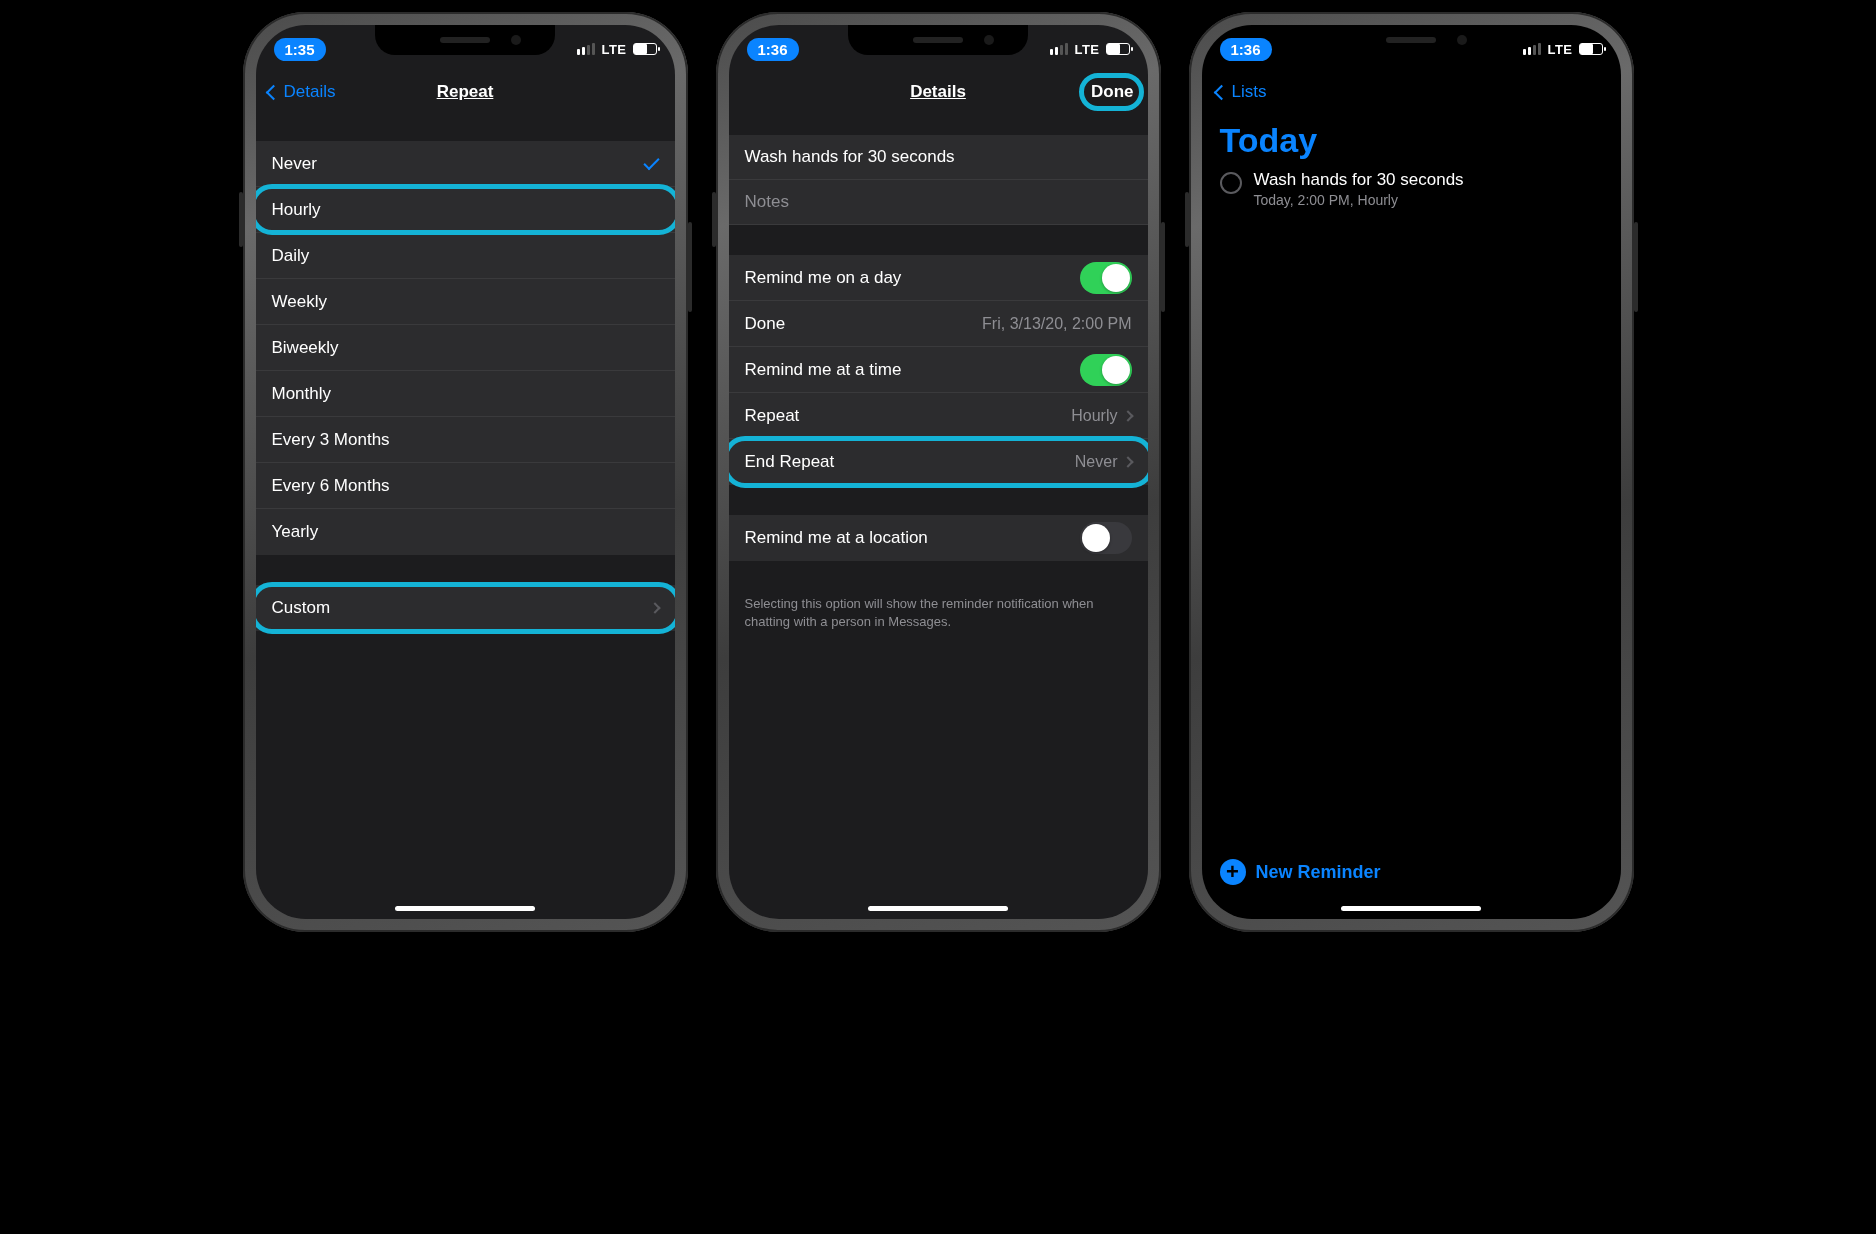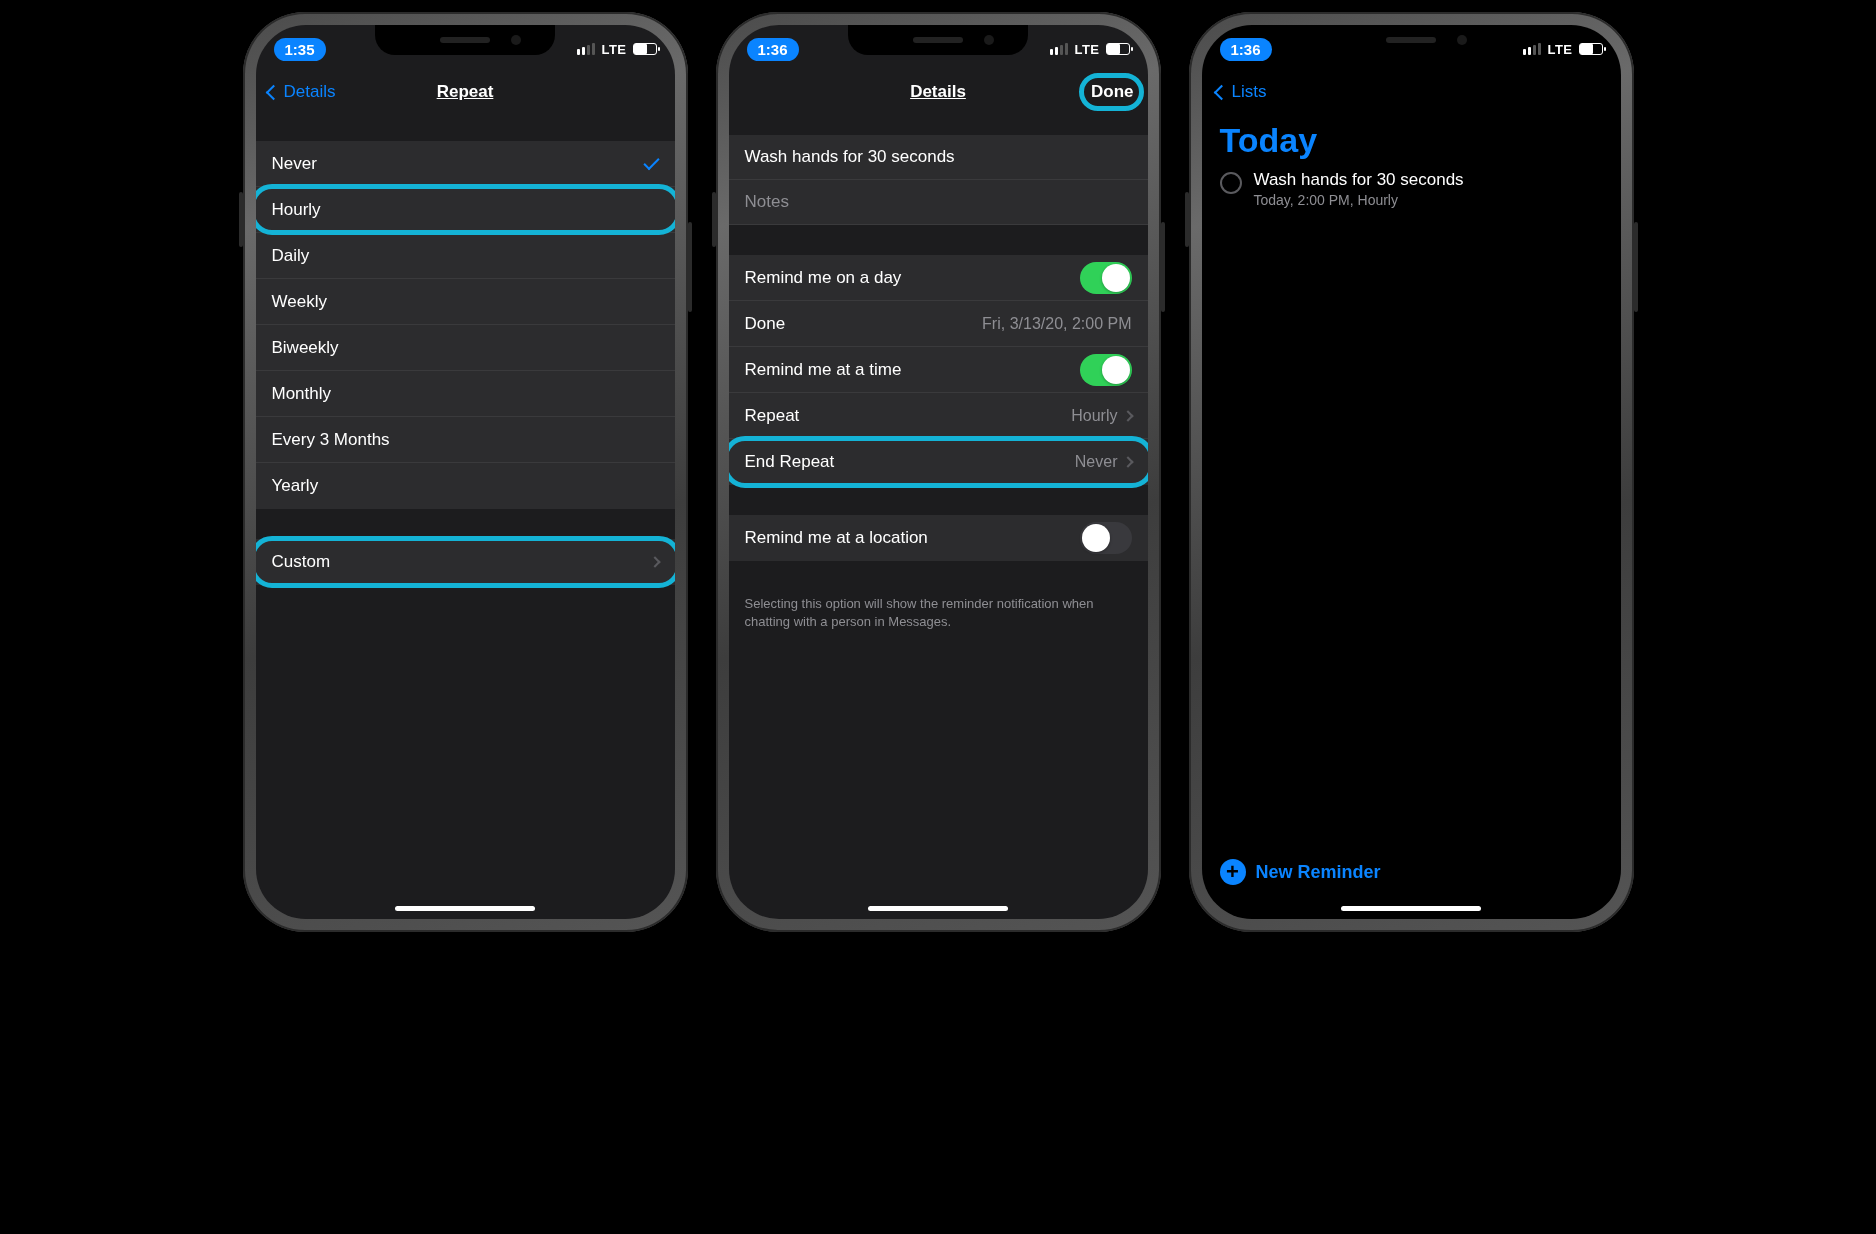"Every 6 Months" div.cell { html: none -> <div> <span>Every 6 Months</span> </div> }
